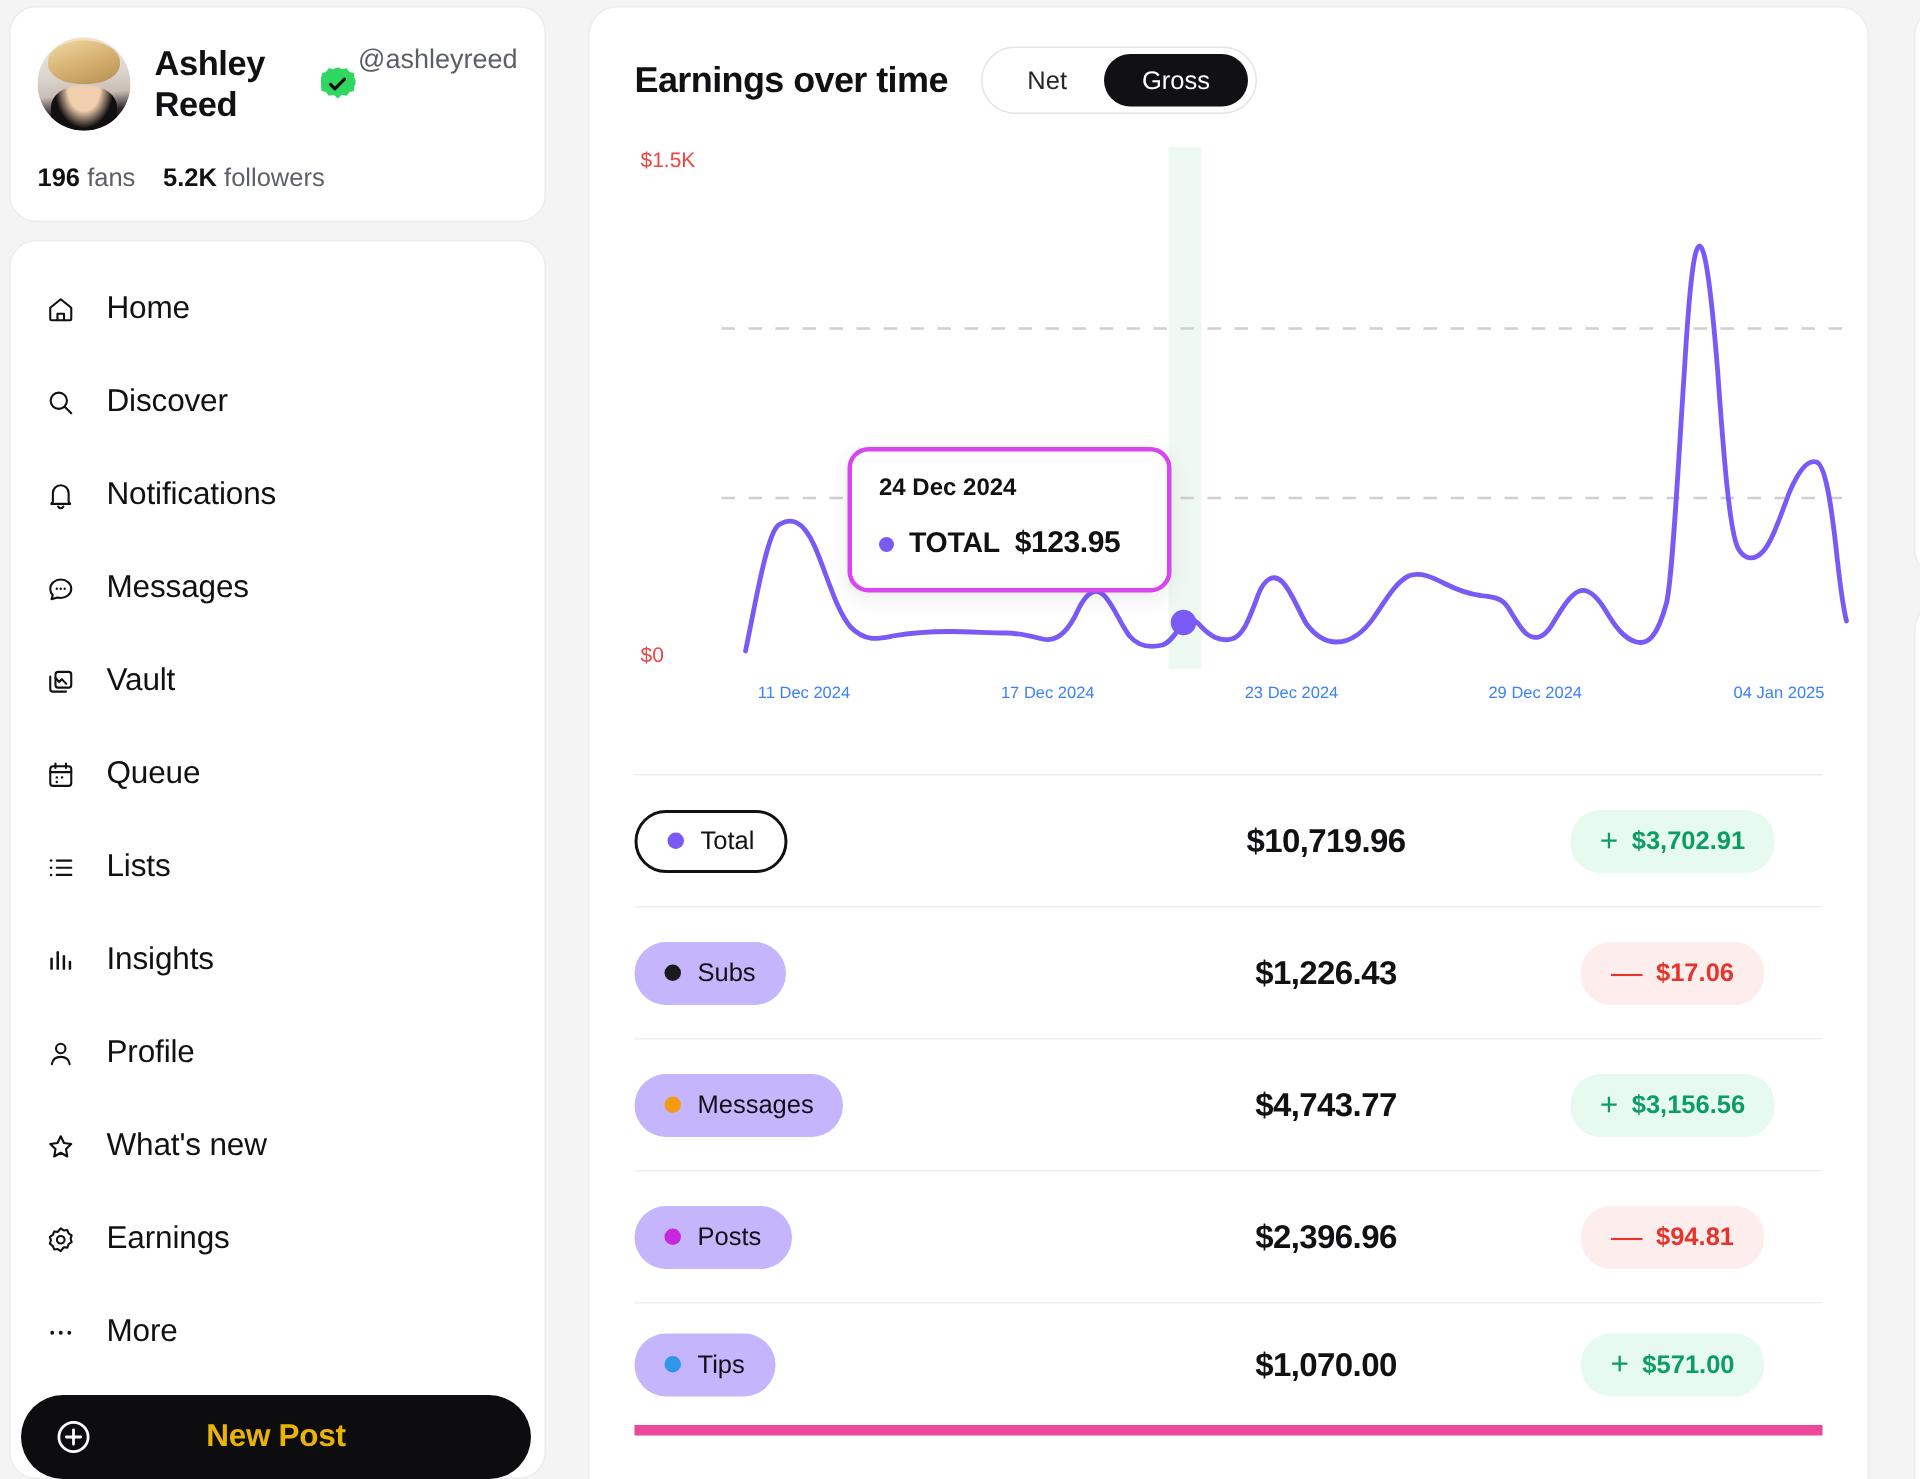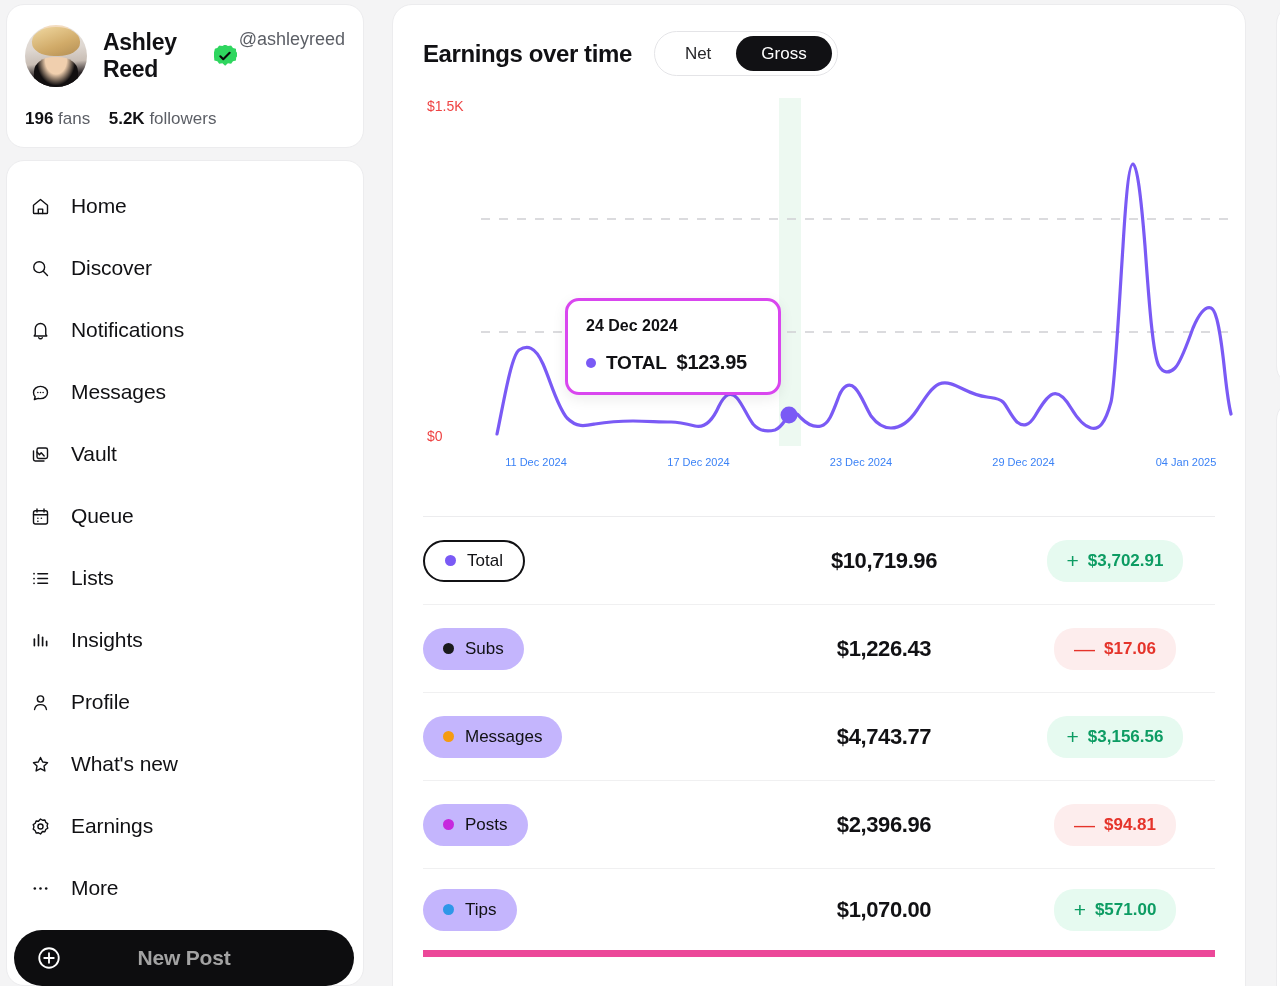"New Post" .newpost { color: #a3a3a3 -> #eab308 }
